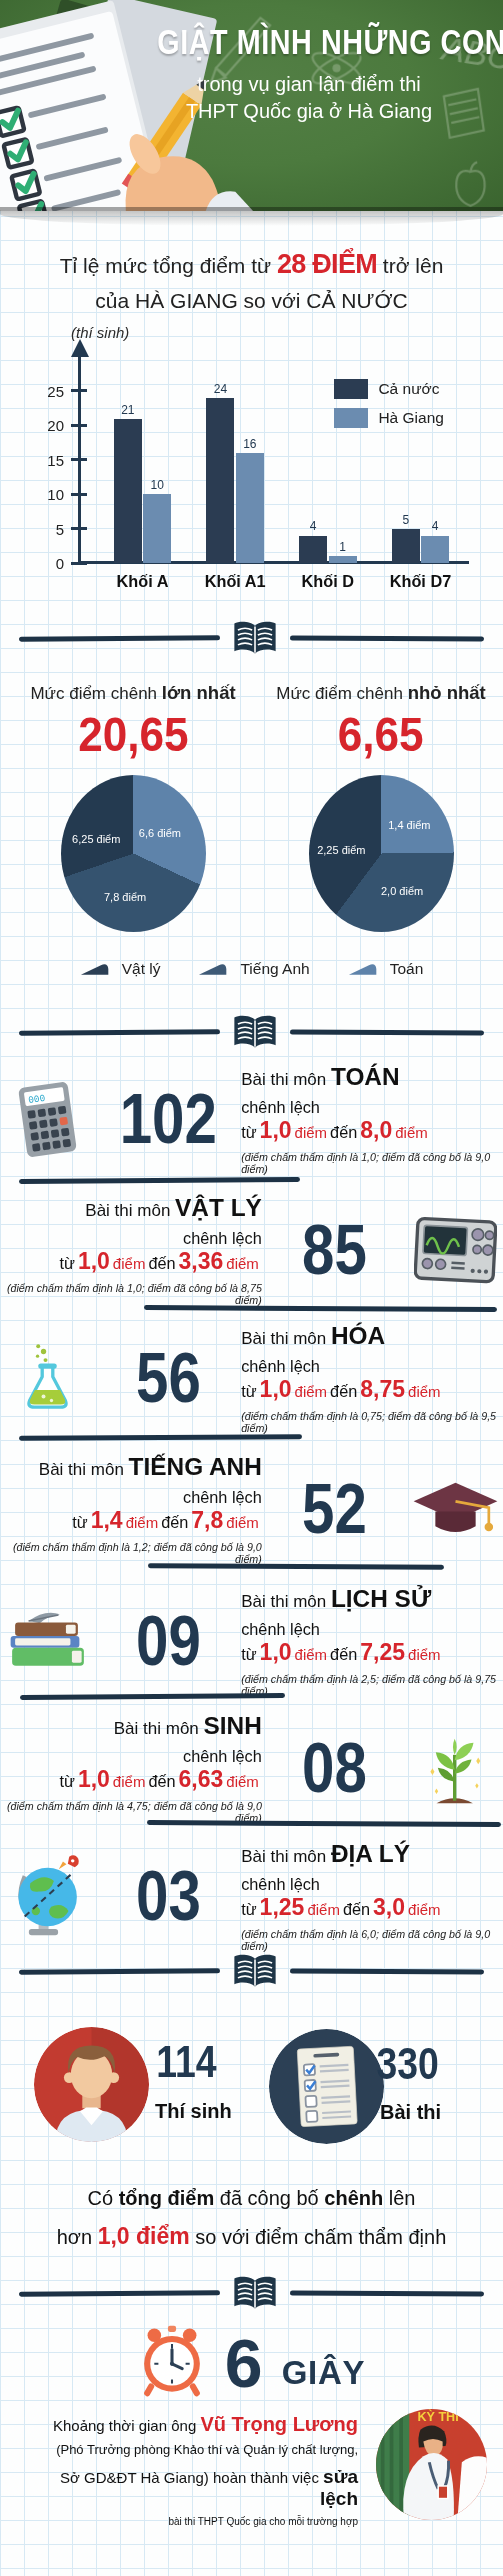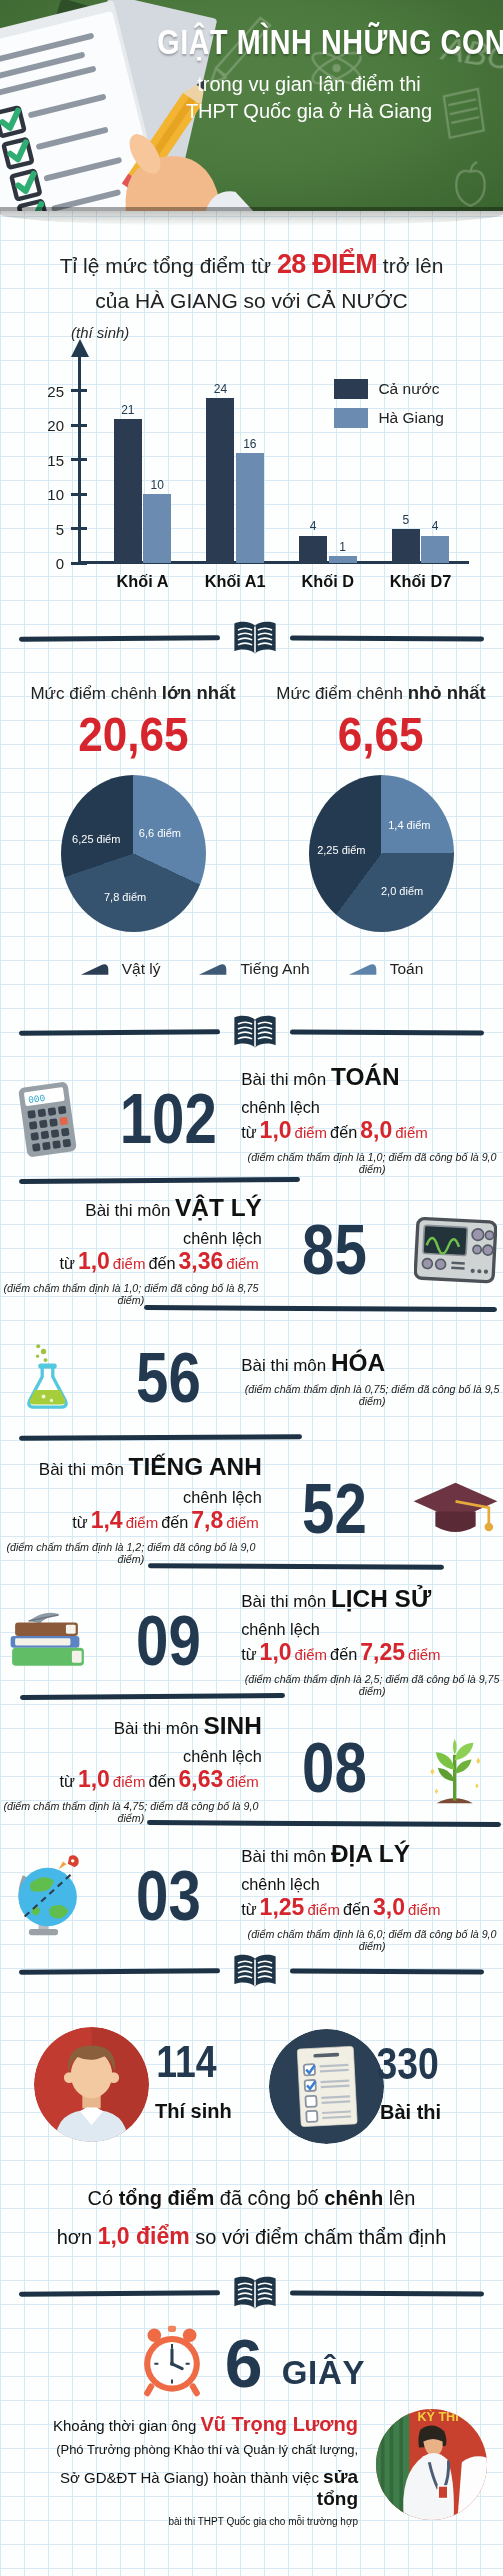"(điểm chấm thẩm định là" .note { text-align: center -> none }
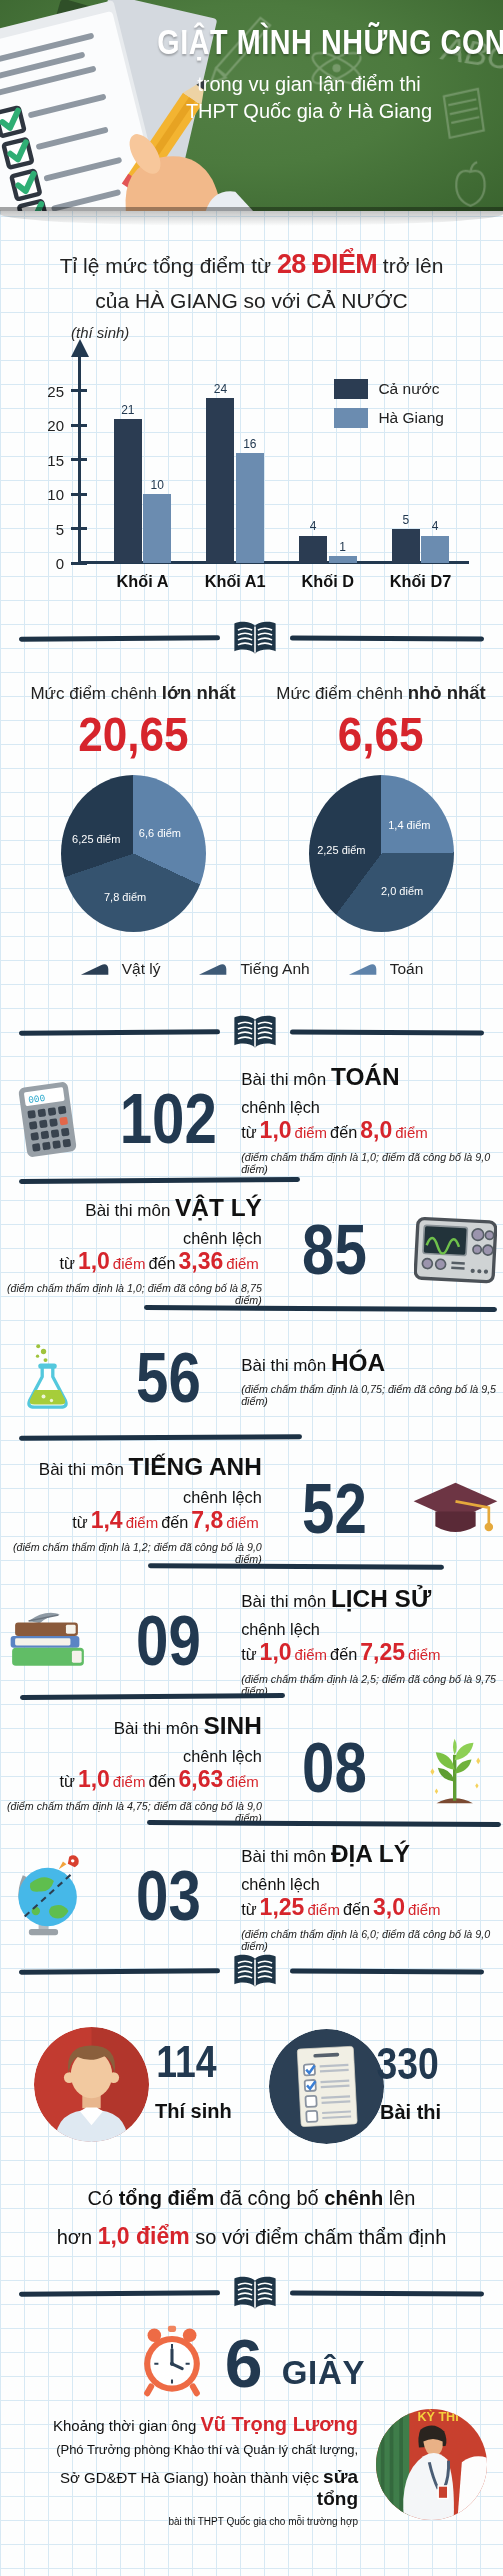"chênh lệch từ 1,0 điểm đến 8,75" div.range { html: none -> <div><span>chênh lệch từ</span><span>1,0</span><span>điểm</span><span>đến</span><span>8,75</span><span>điểm</span></div> }
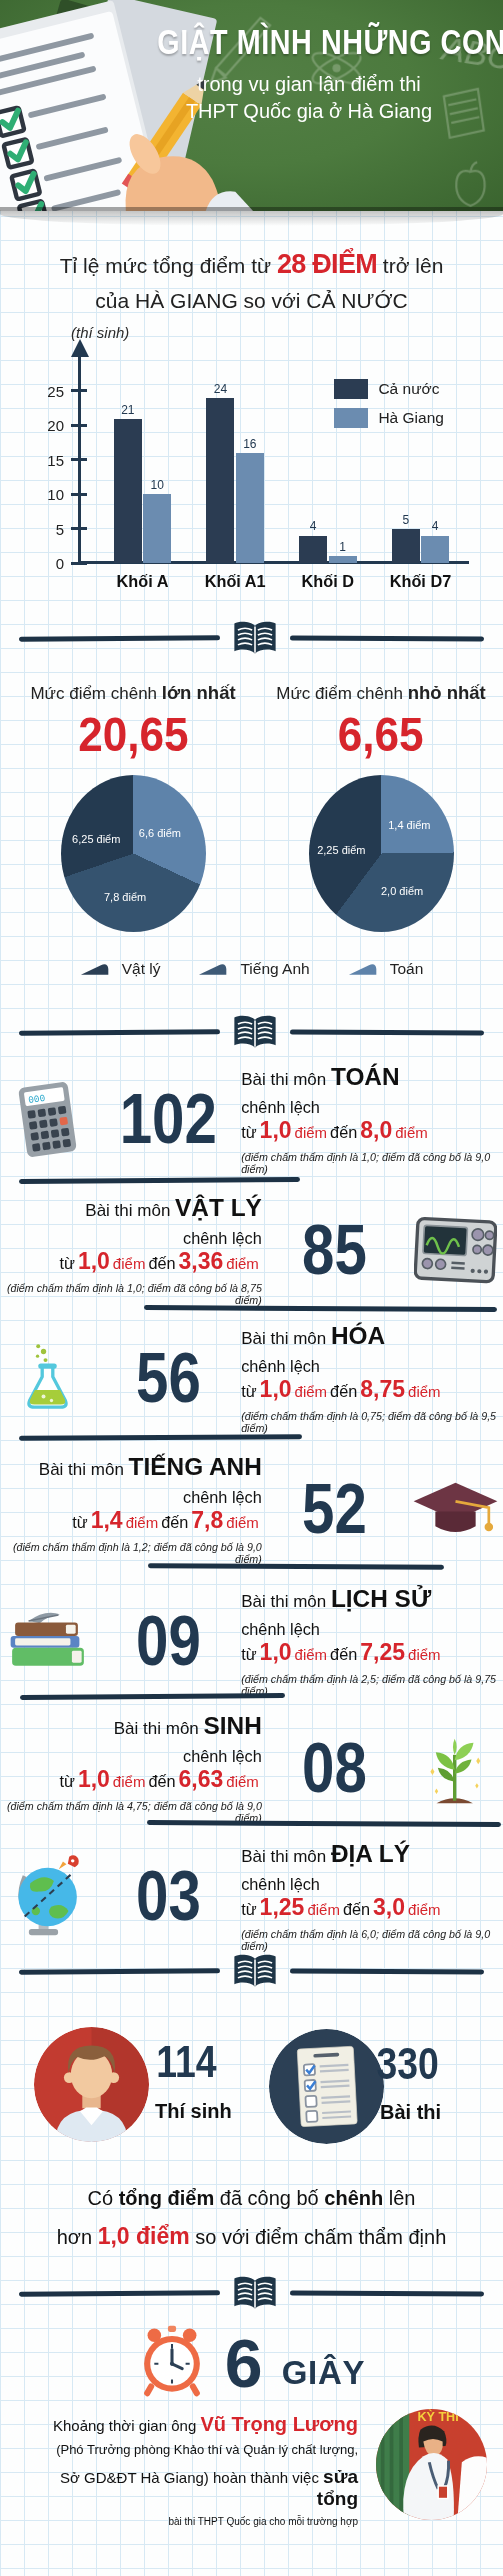"sửa tổng" b { text: tổng -> lệch }
